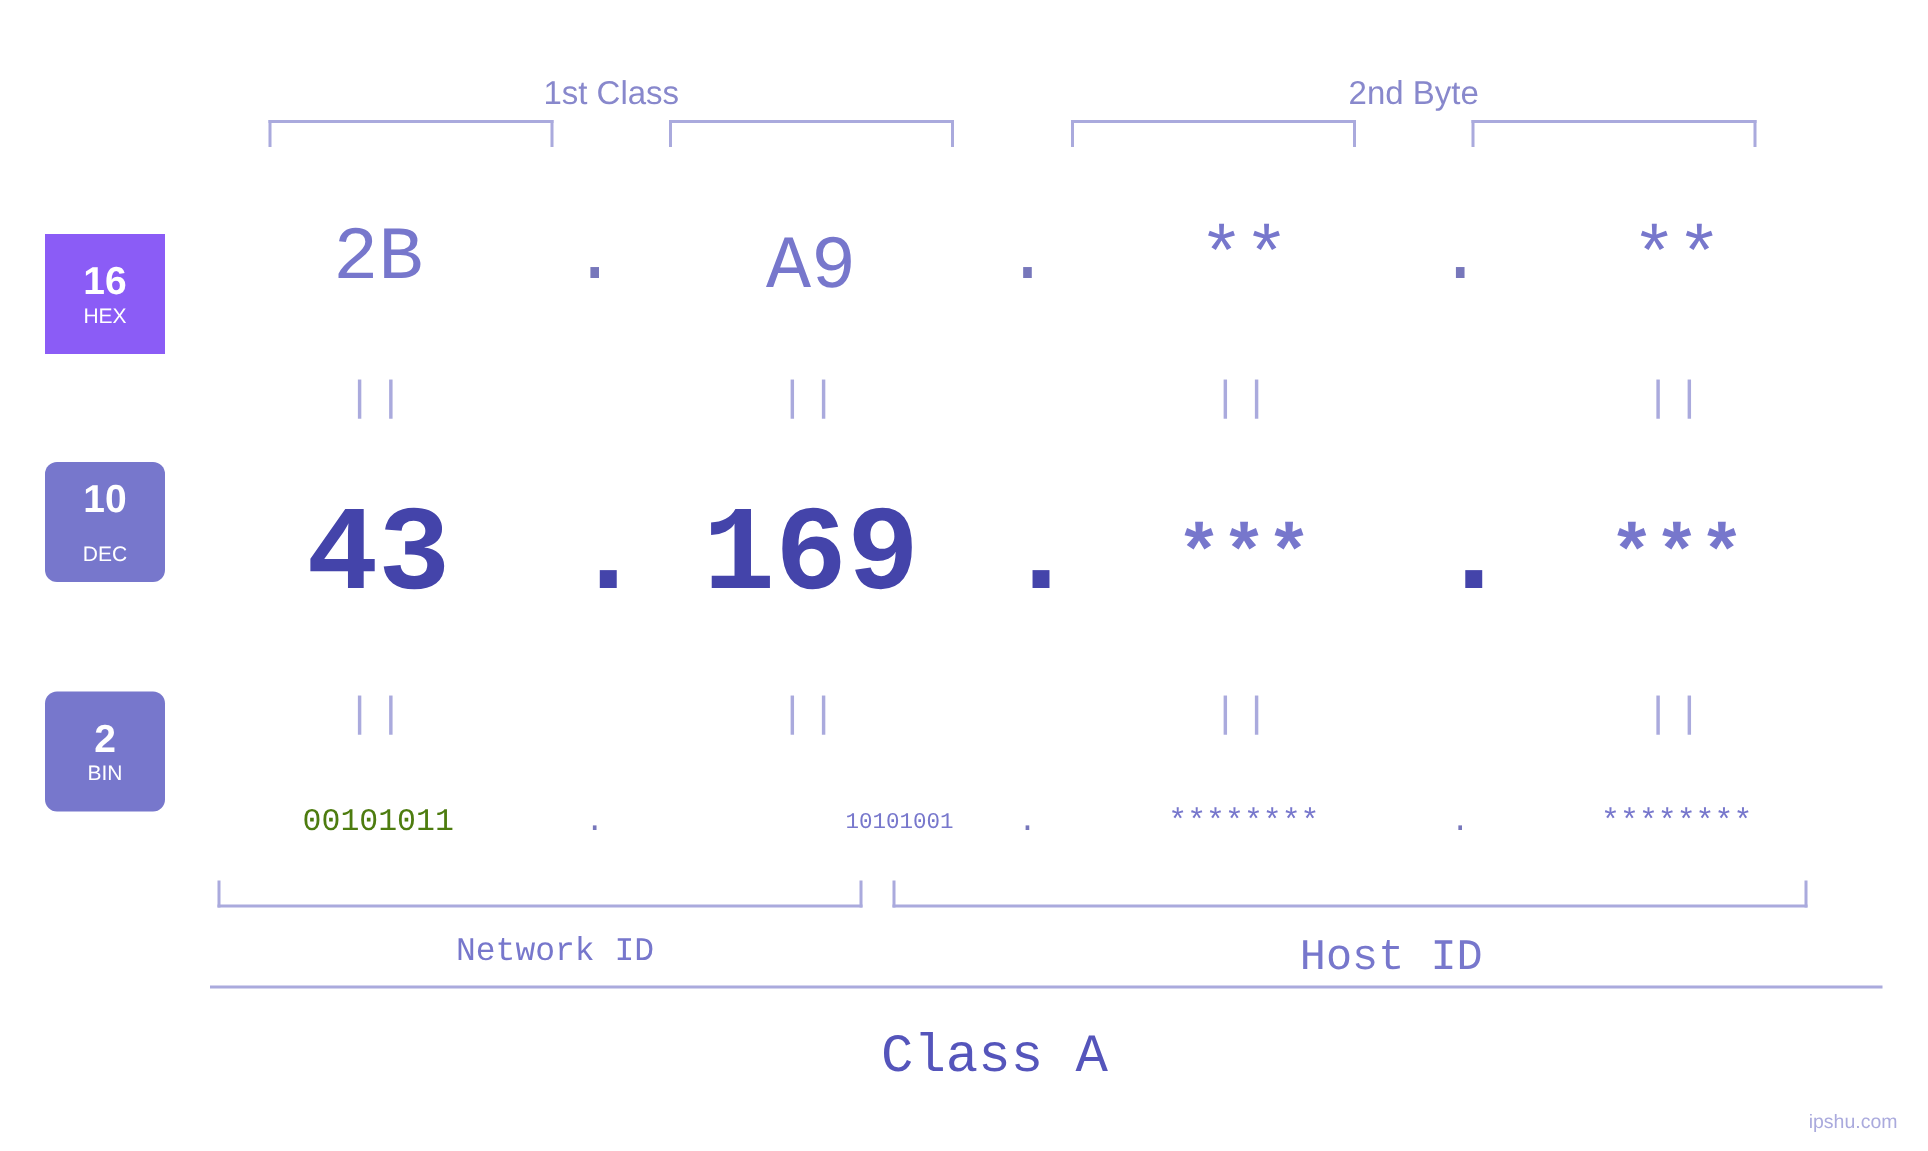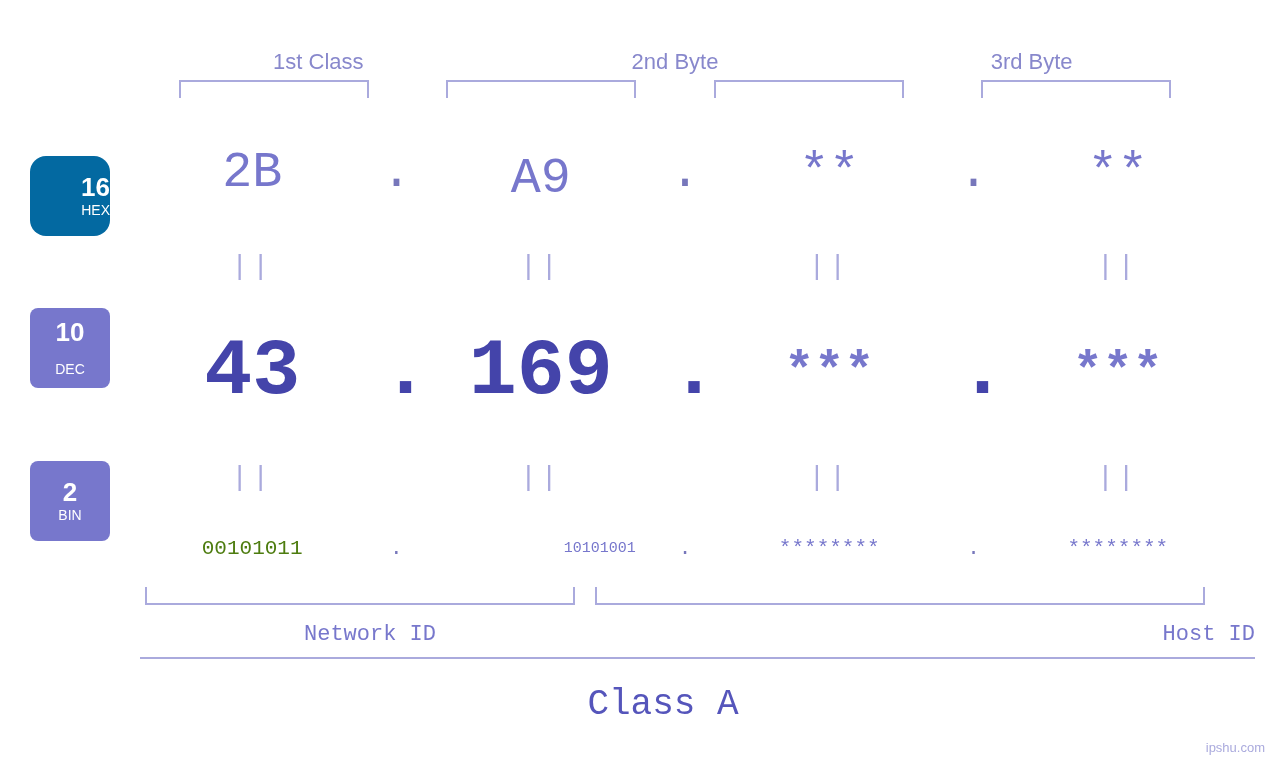"3rd Byte" div { html: <div>3rd Byte</div> -> none }
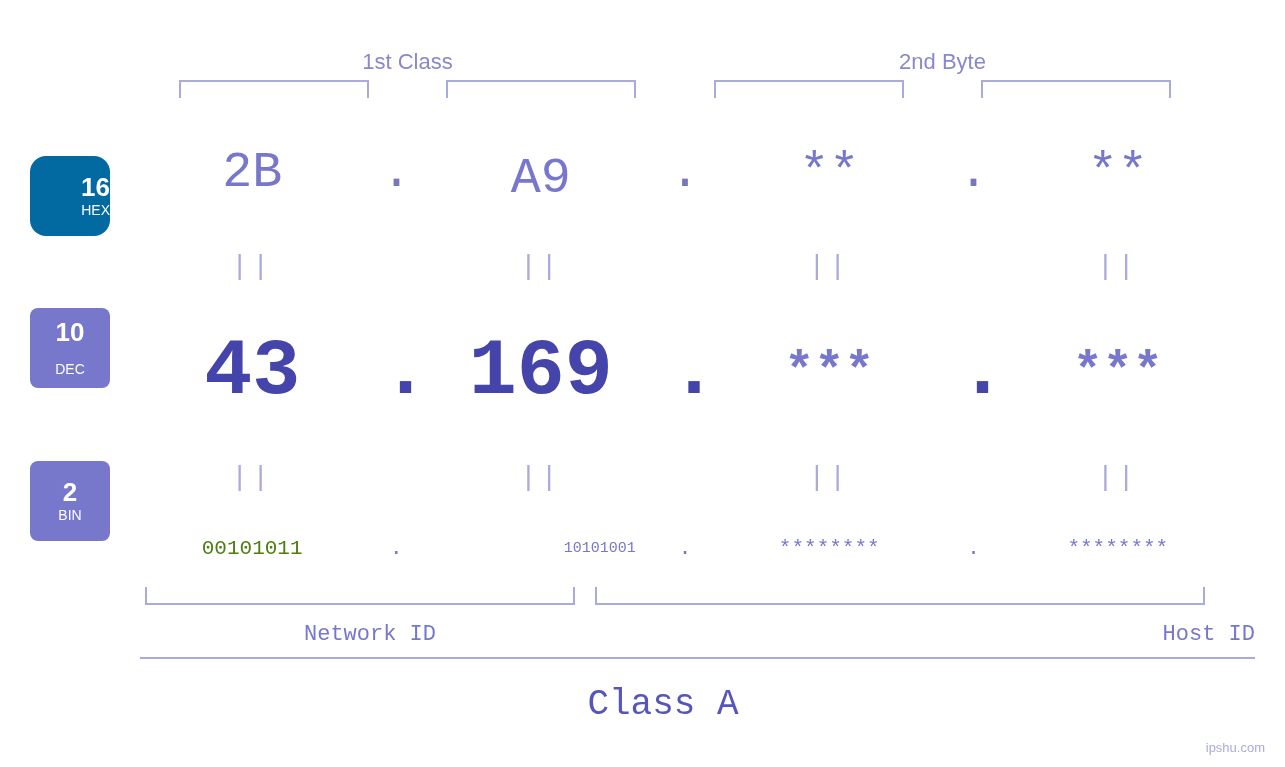"16" div { align-items: flex-end -> center; background: #0369a1 -> #8b5cf6; border-radius: 16px -> 0 }
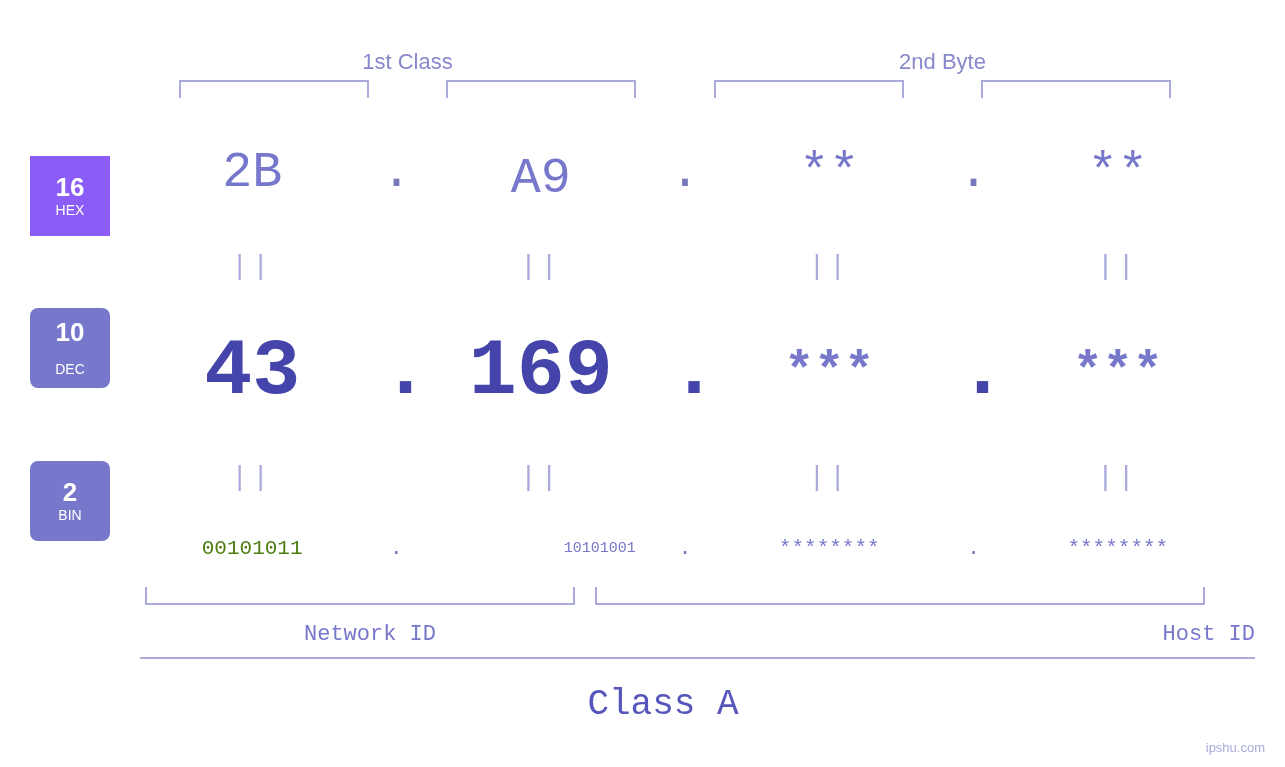"Host ID" div { font-size: 22px -> 29px; text-align: right -> center }
